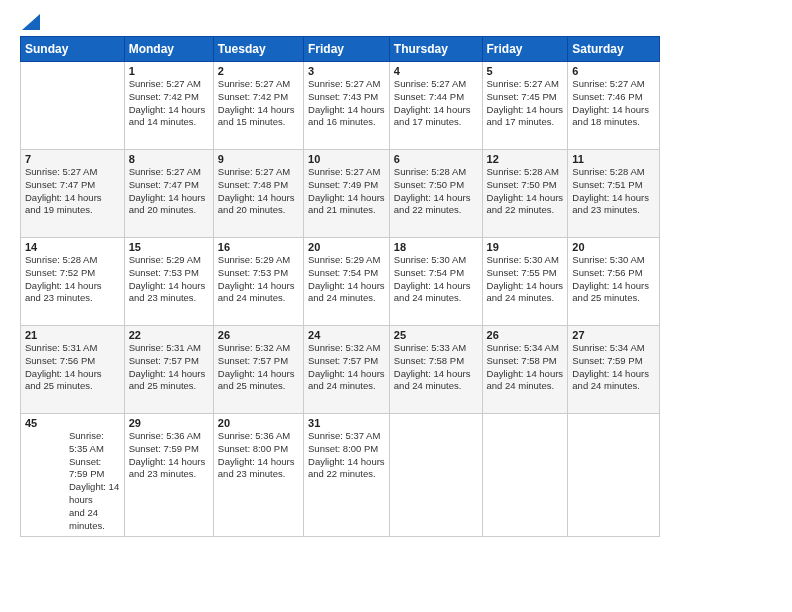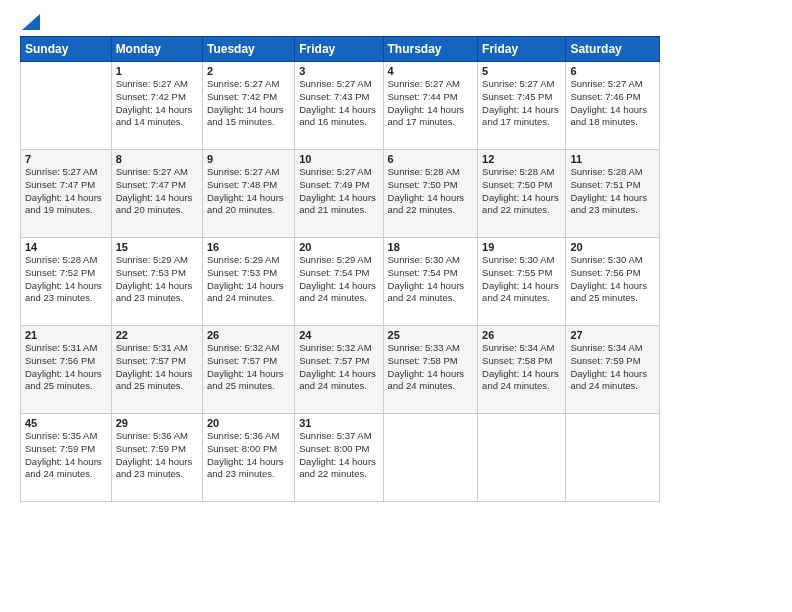"Sunrise: 5:35 AM" div.day-info { margin-left: none -> 44px }
